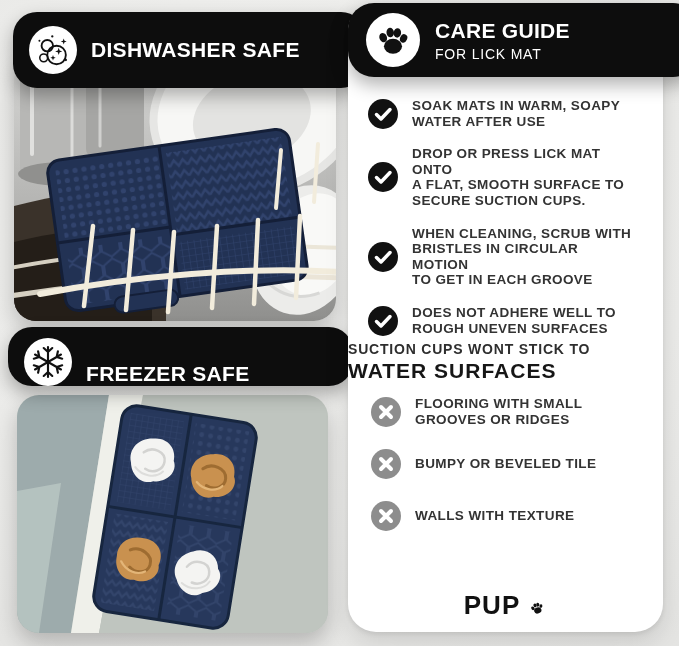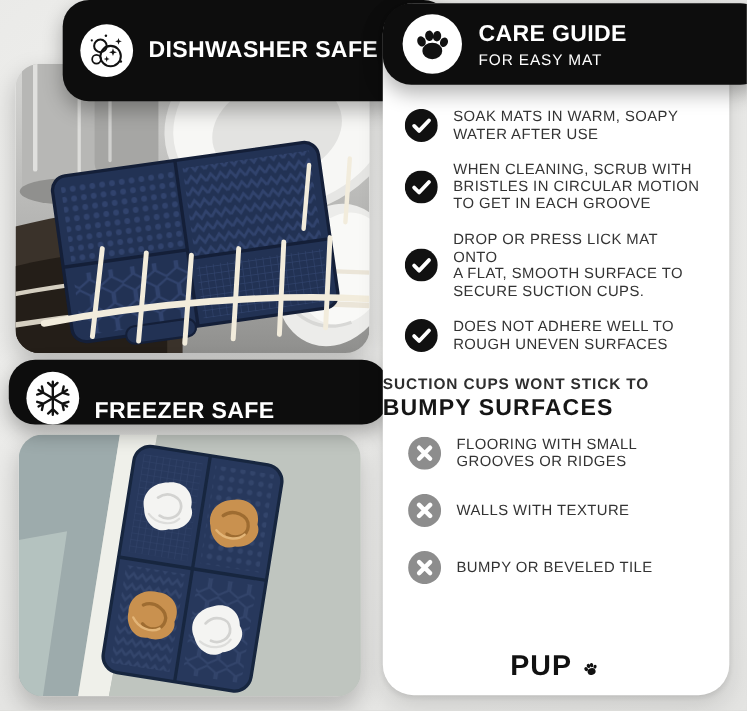"DISHWASHER SAFE" #pill-dishwasher { height: 92px -> 76px; margin-left: 44px -> none; top: 0 -> 12px }
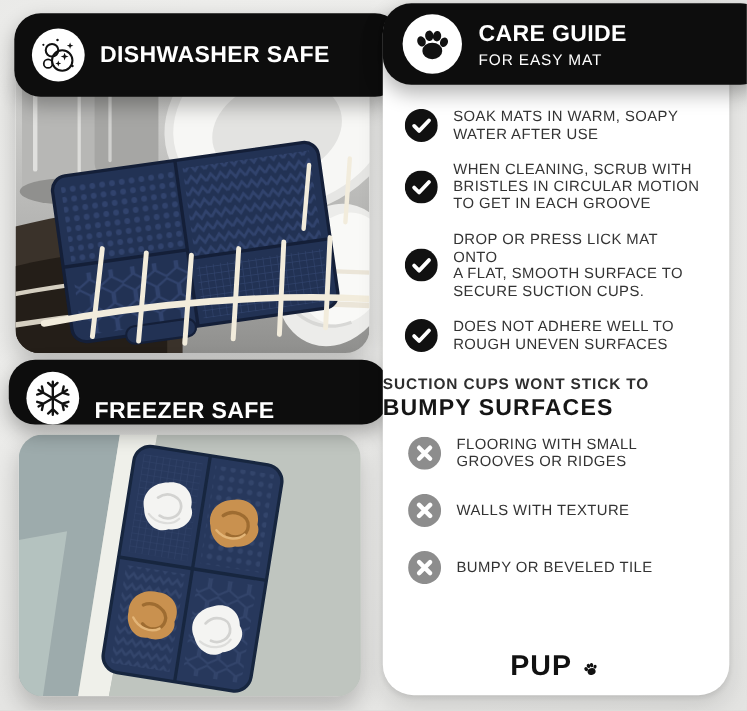"FOR EASY MAT" div.pill-sub { text: EASY -> LICK }
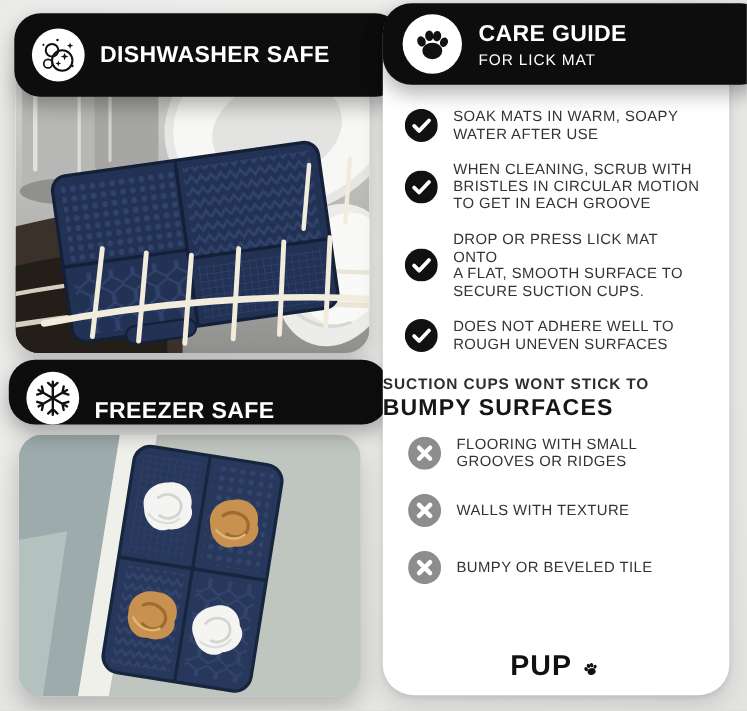"SOAK MATS IN WARM, SOAPY" .row-text { font-weight: 400 -> 700 }
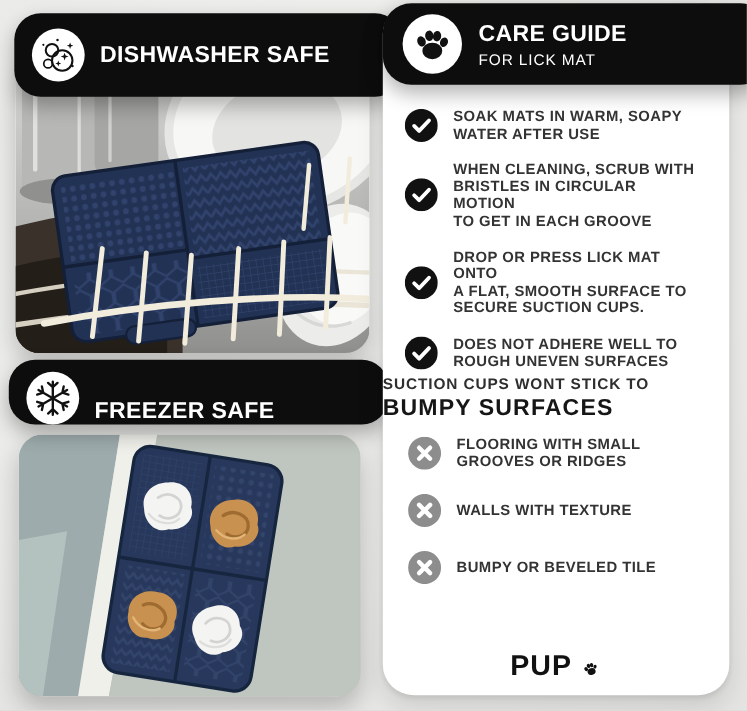"WHEN CLEANING, SCRUB WITH" div.row { order: before "DROP OR PRESS LICK MAT" -> after "DROP OR PRESS LICK MAT" }
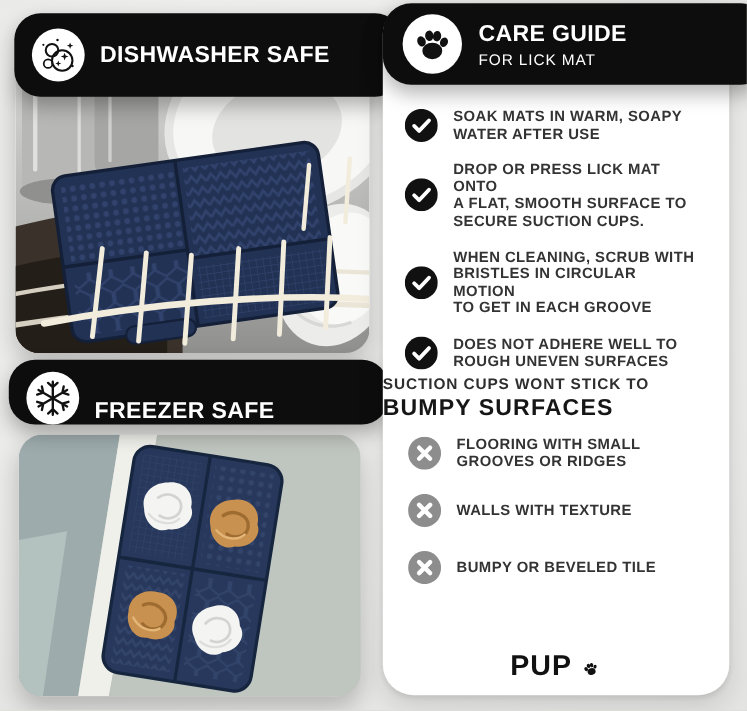"BUMPY SURFACES" div.warning-big { text: BUMPY -> WATER }
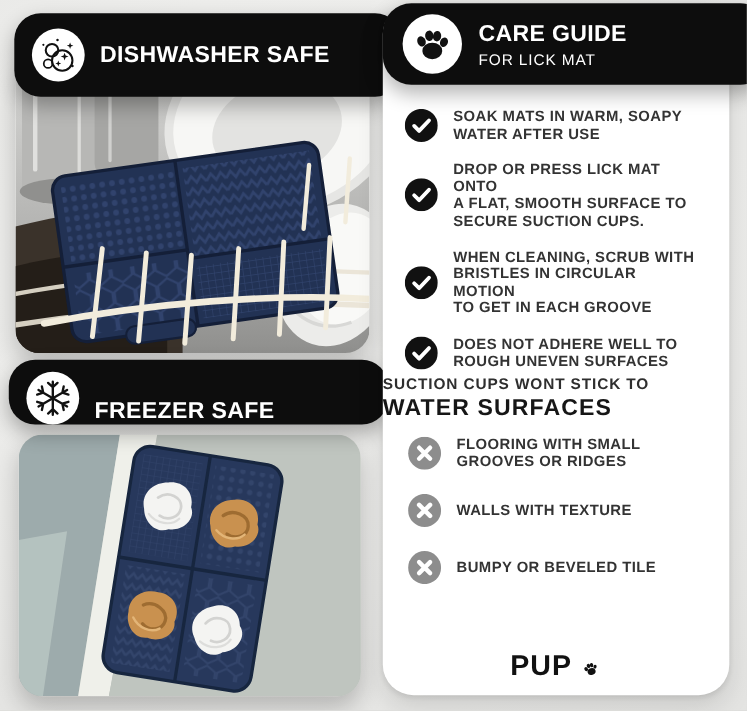"WALLS WITH TEXTURE" div.row { order: before "BUMPY OR BEVELED TILE" -> after "BUMPY OR BEVELED TILE" }
